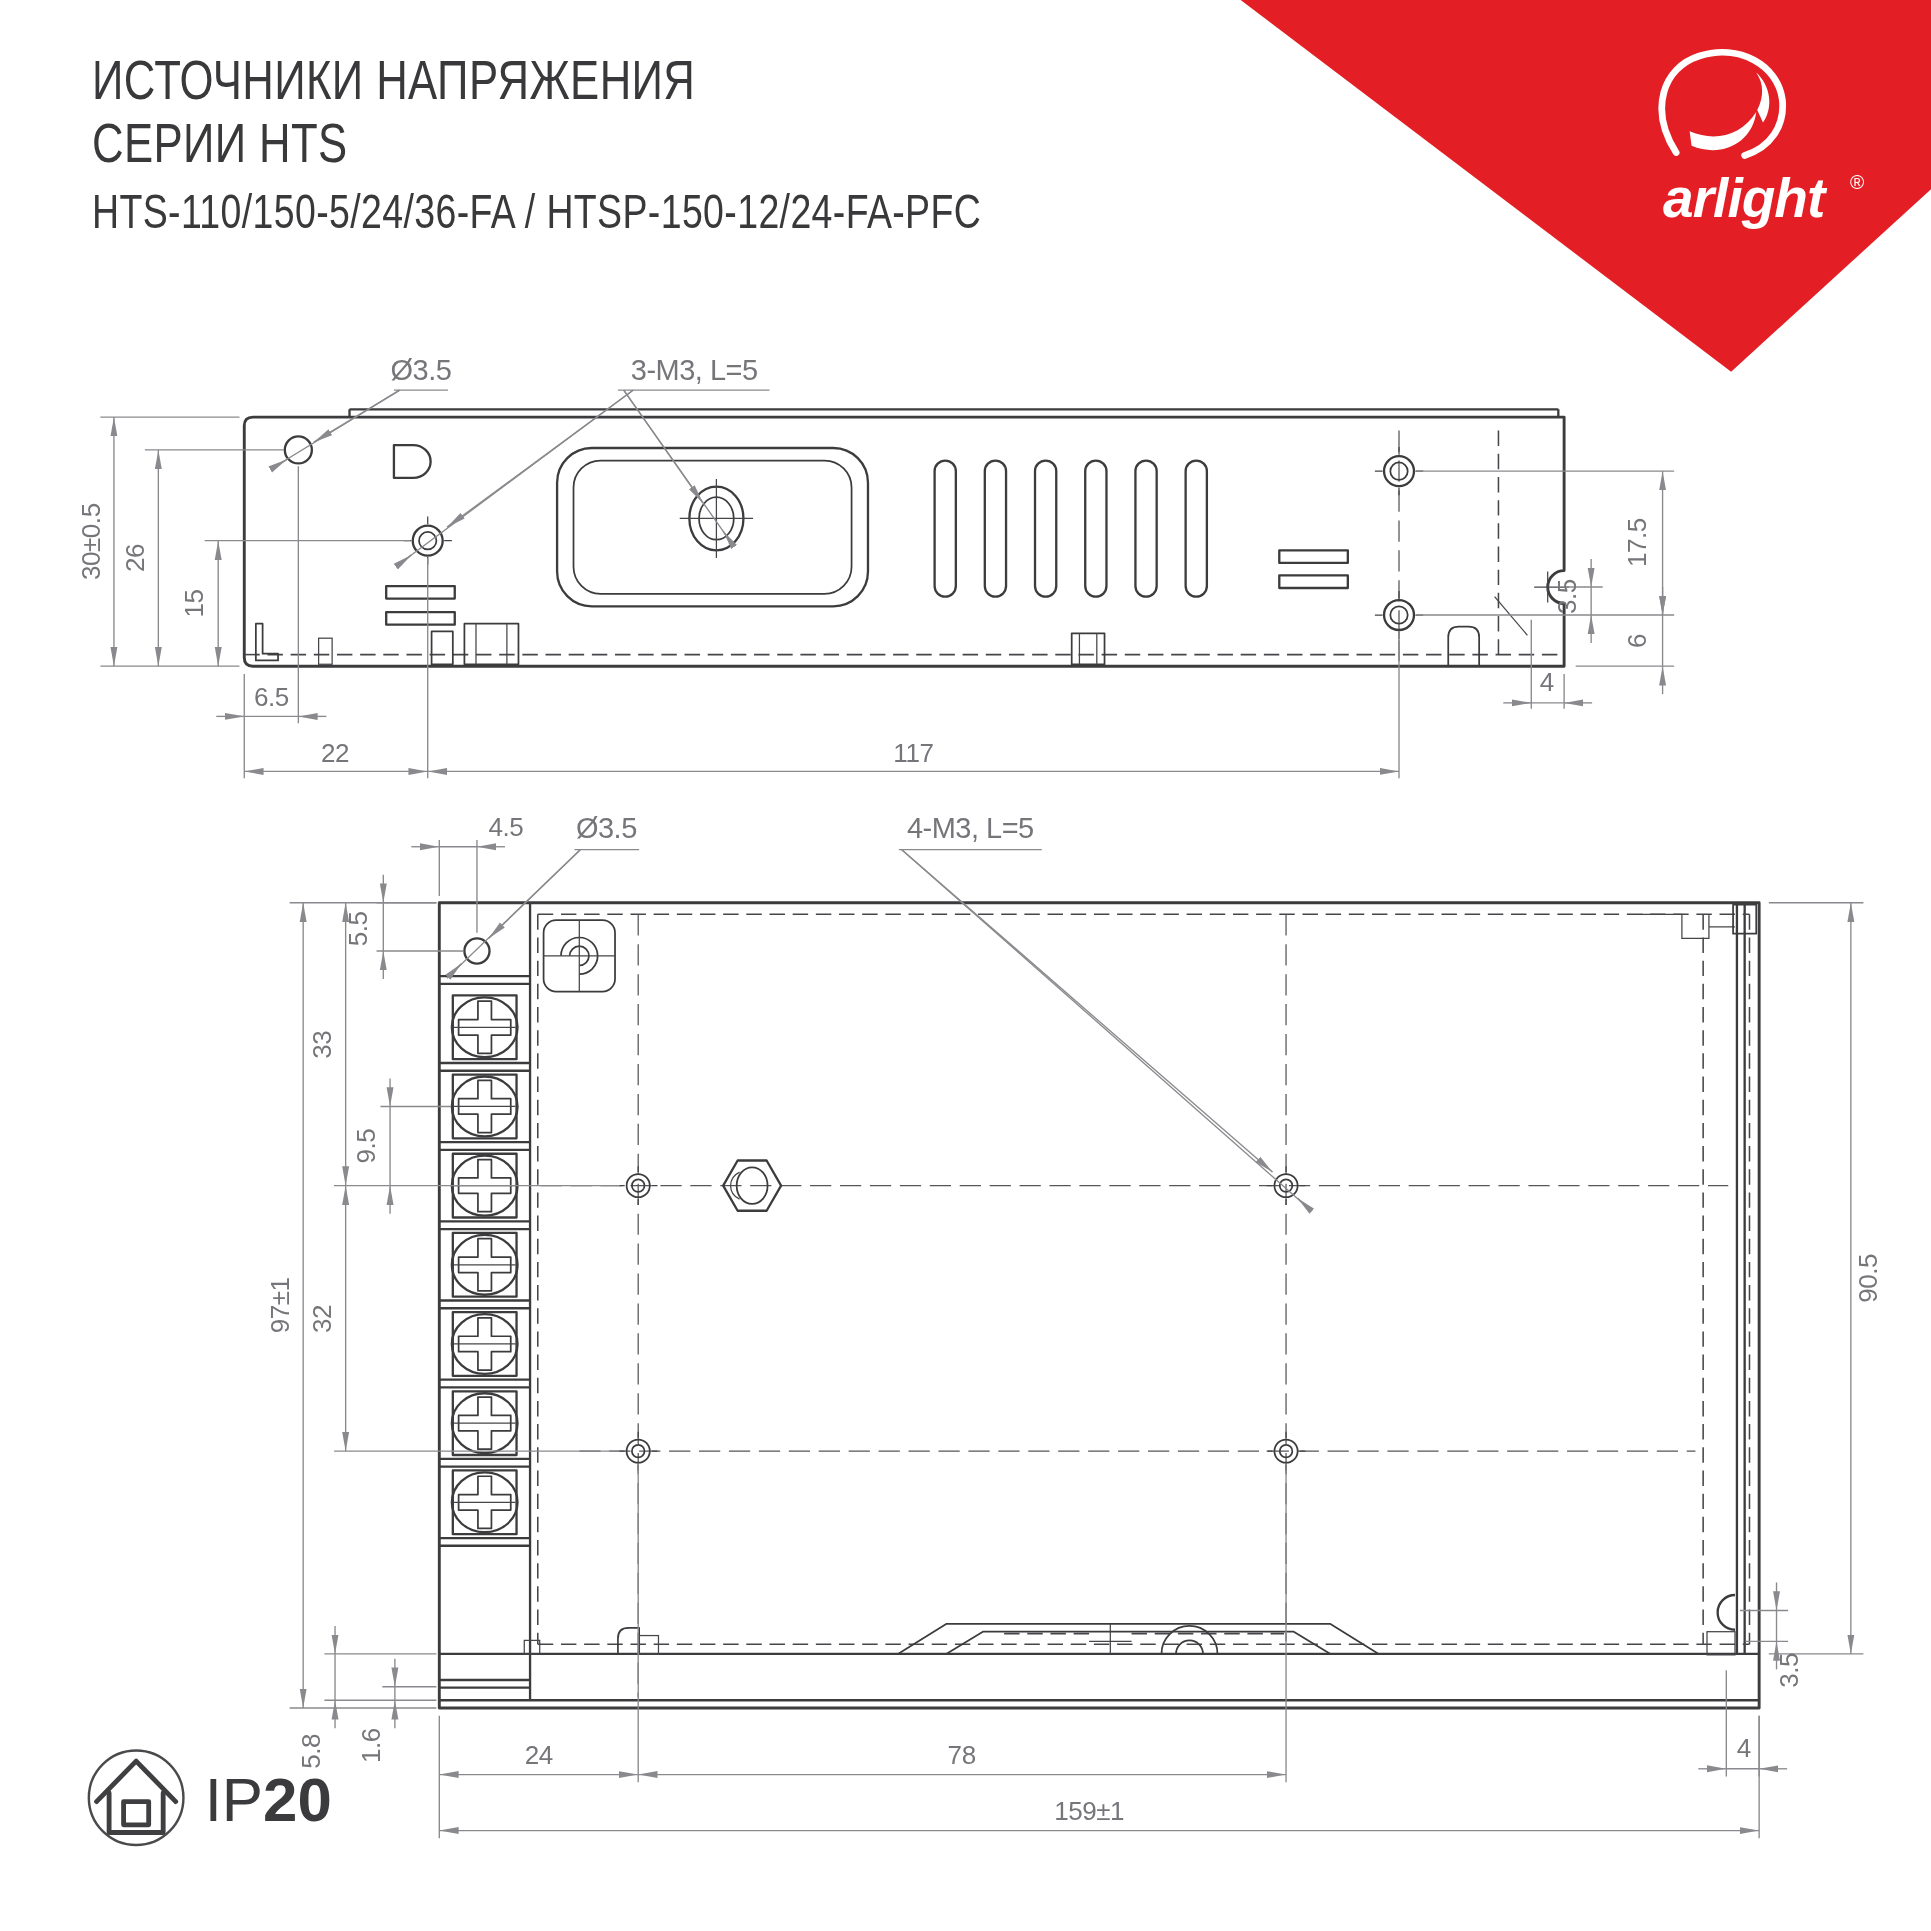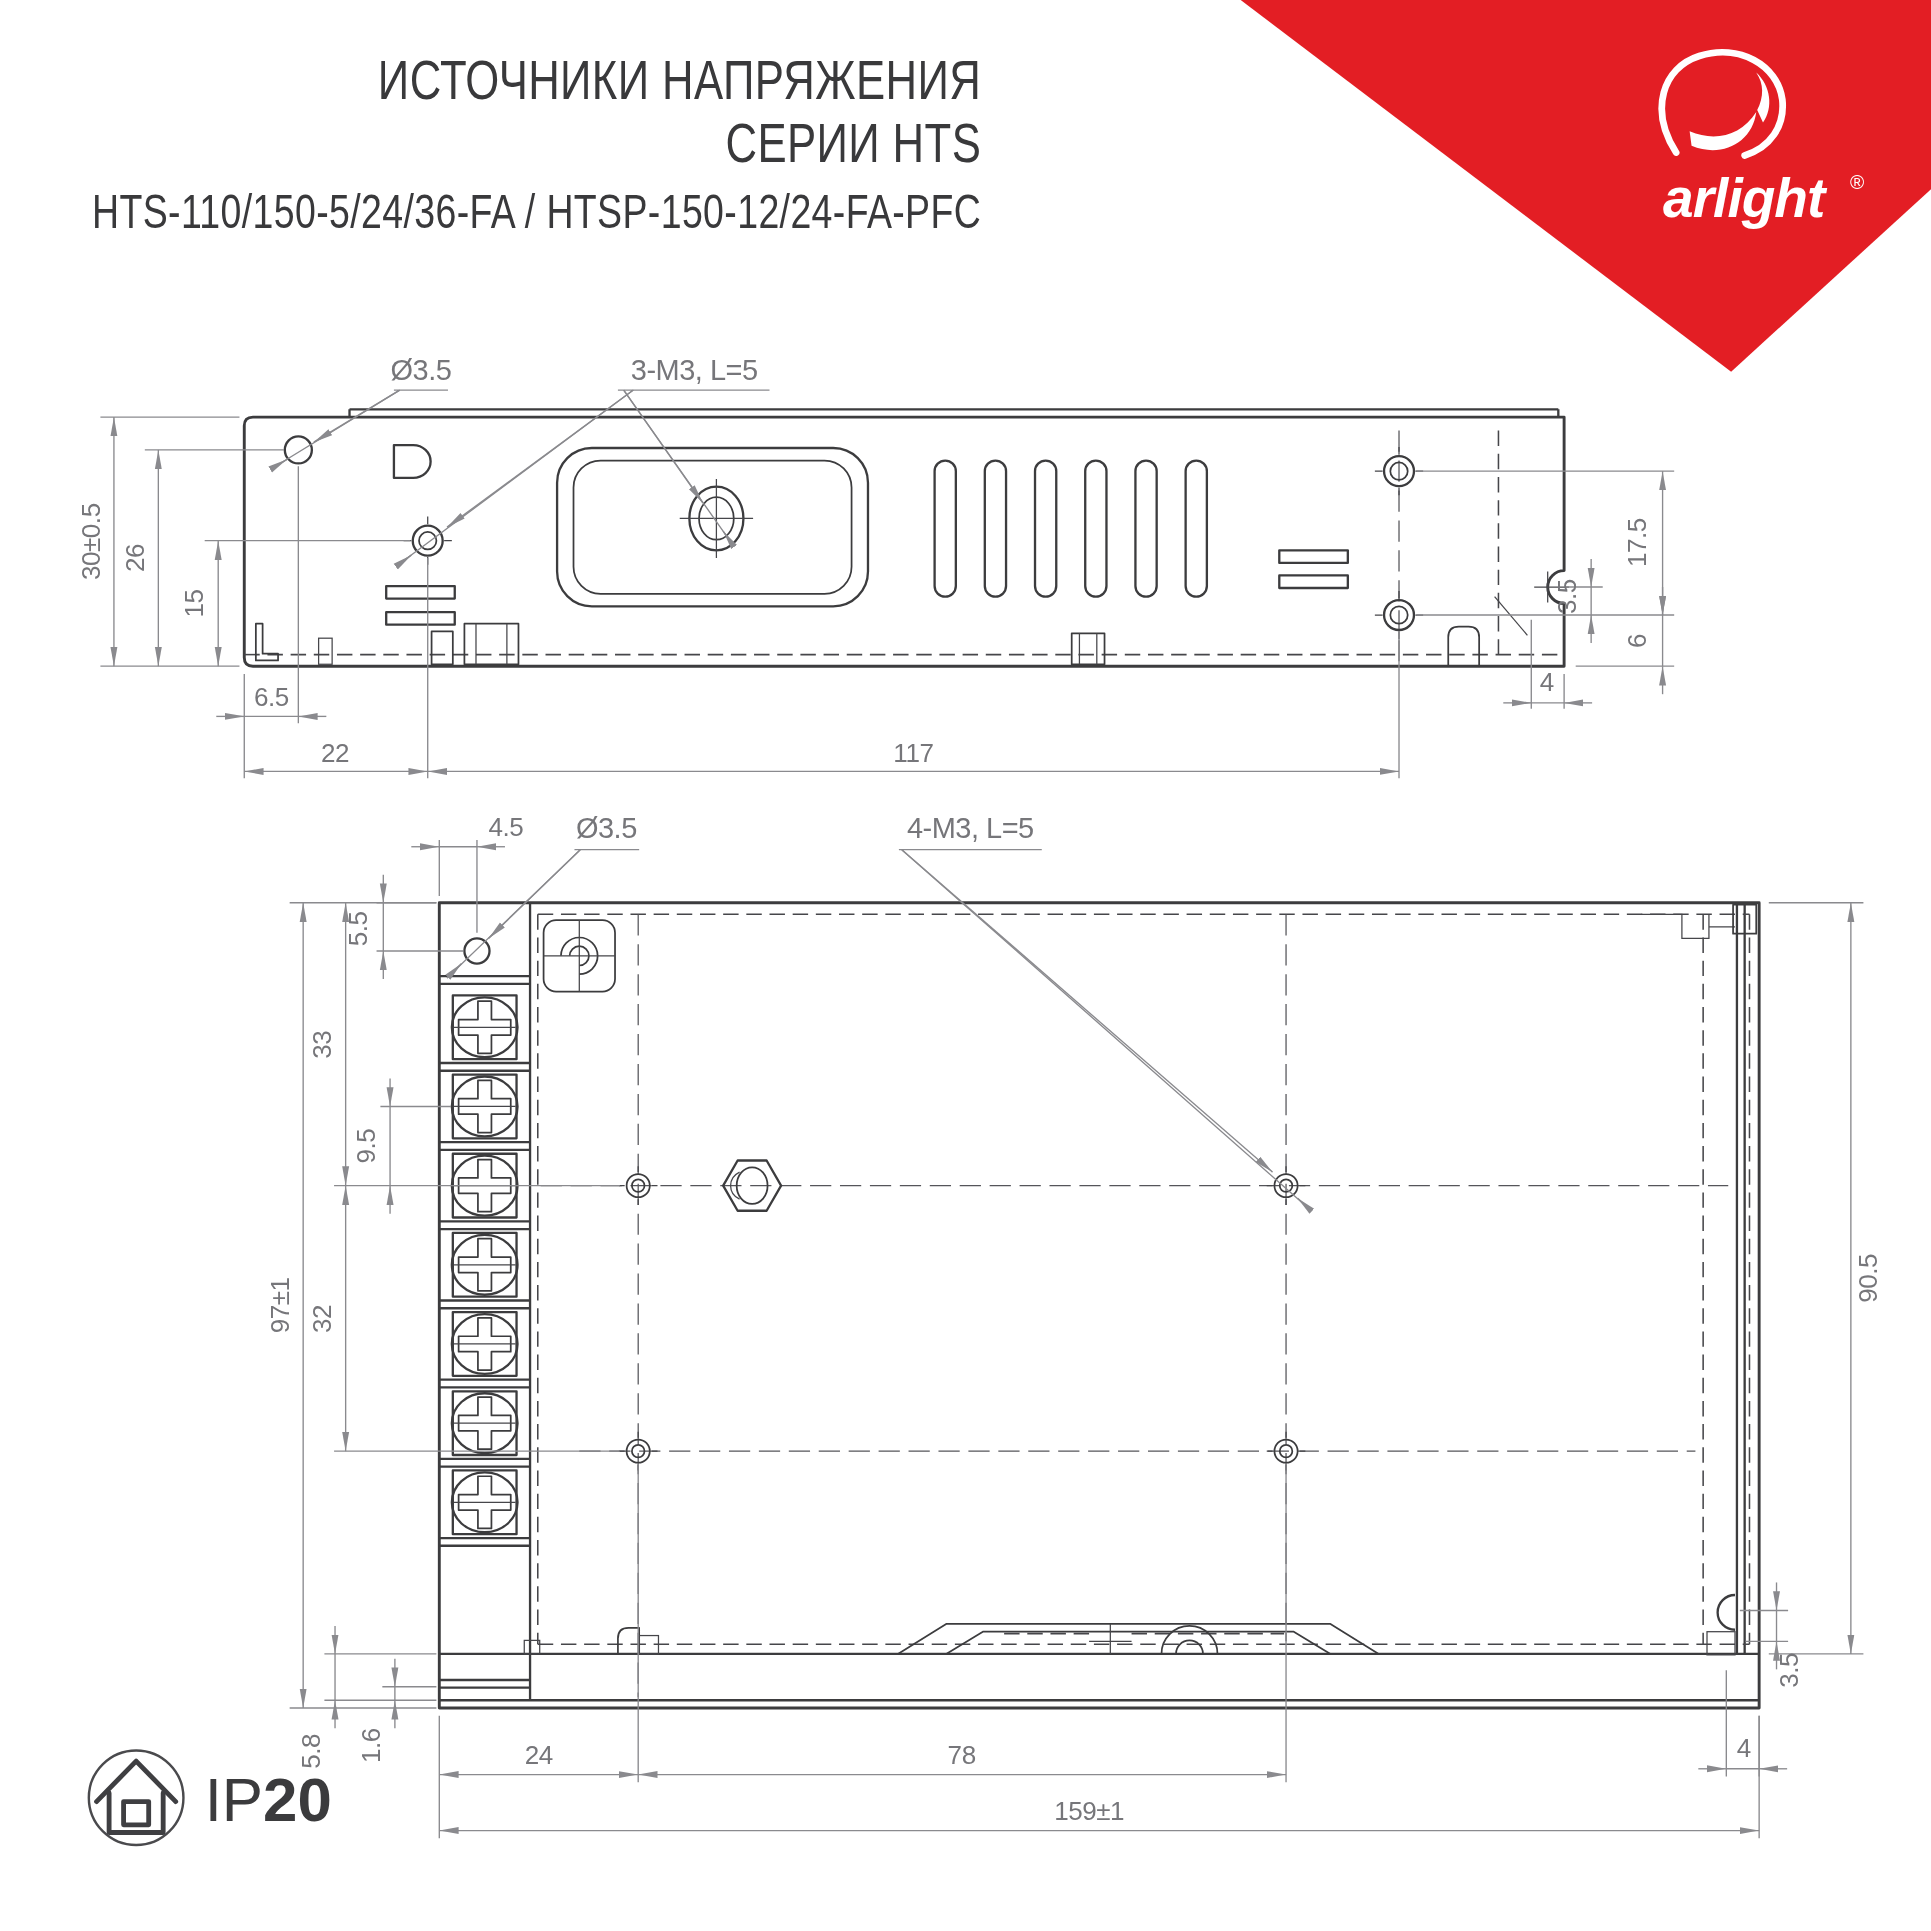"ИСТОЧНИКИ НАПРЯЖЕНИЯ" #page { text-align: right -> none }
